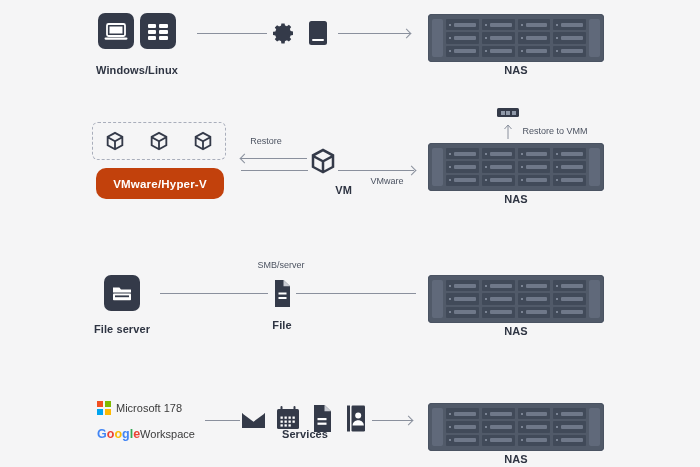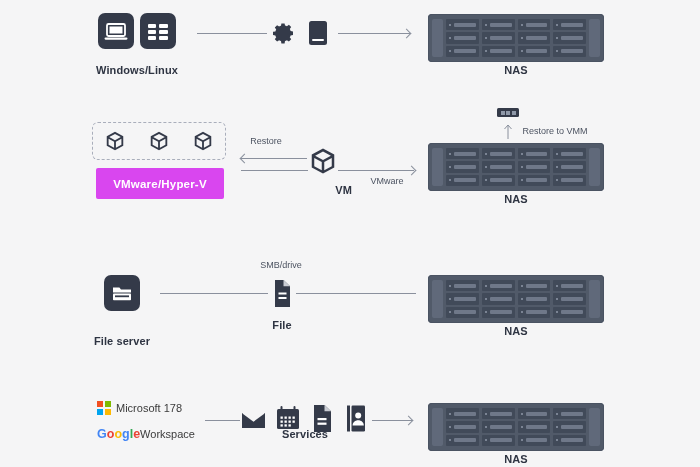"VMware/Hyper-V" .pill { background: #d946ef -> #c2410c; border-radius: 2px -> 10px }
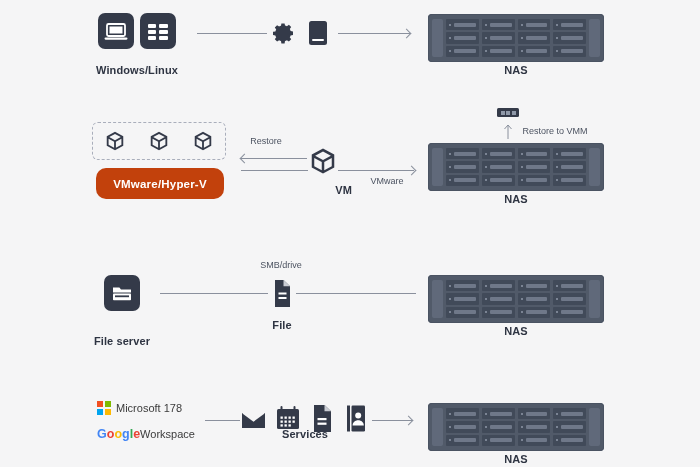"SMB/drive" div.label-sm { text: SMB/drive -> SMB/server }
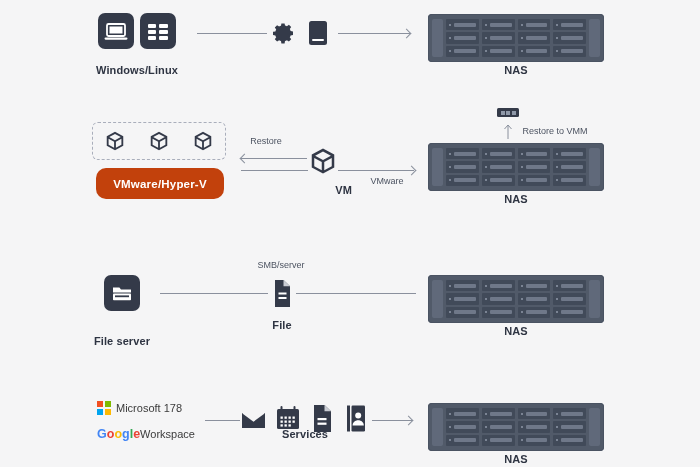"File server" div.label { margin-top: 12px -> none }
